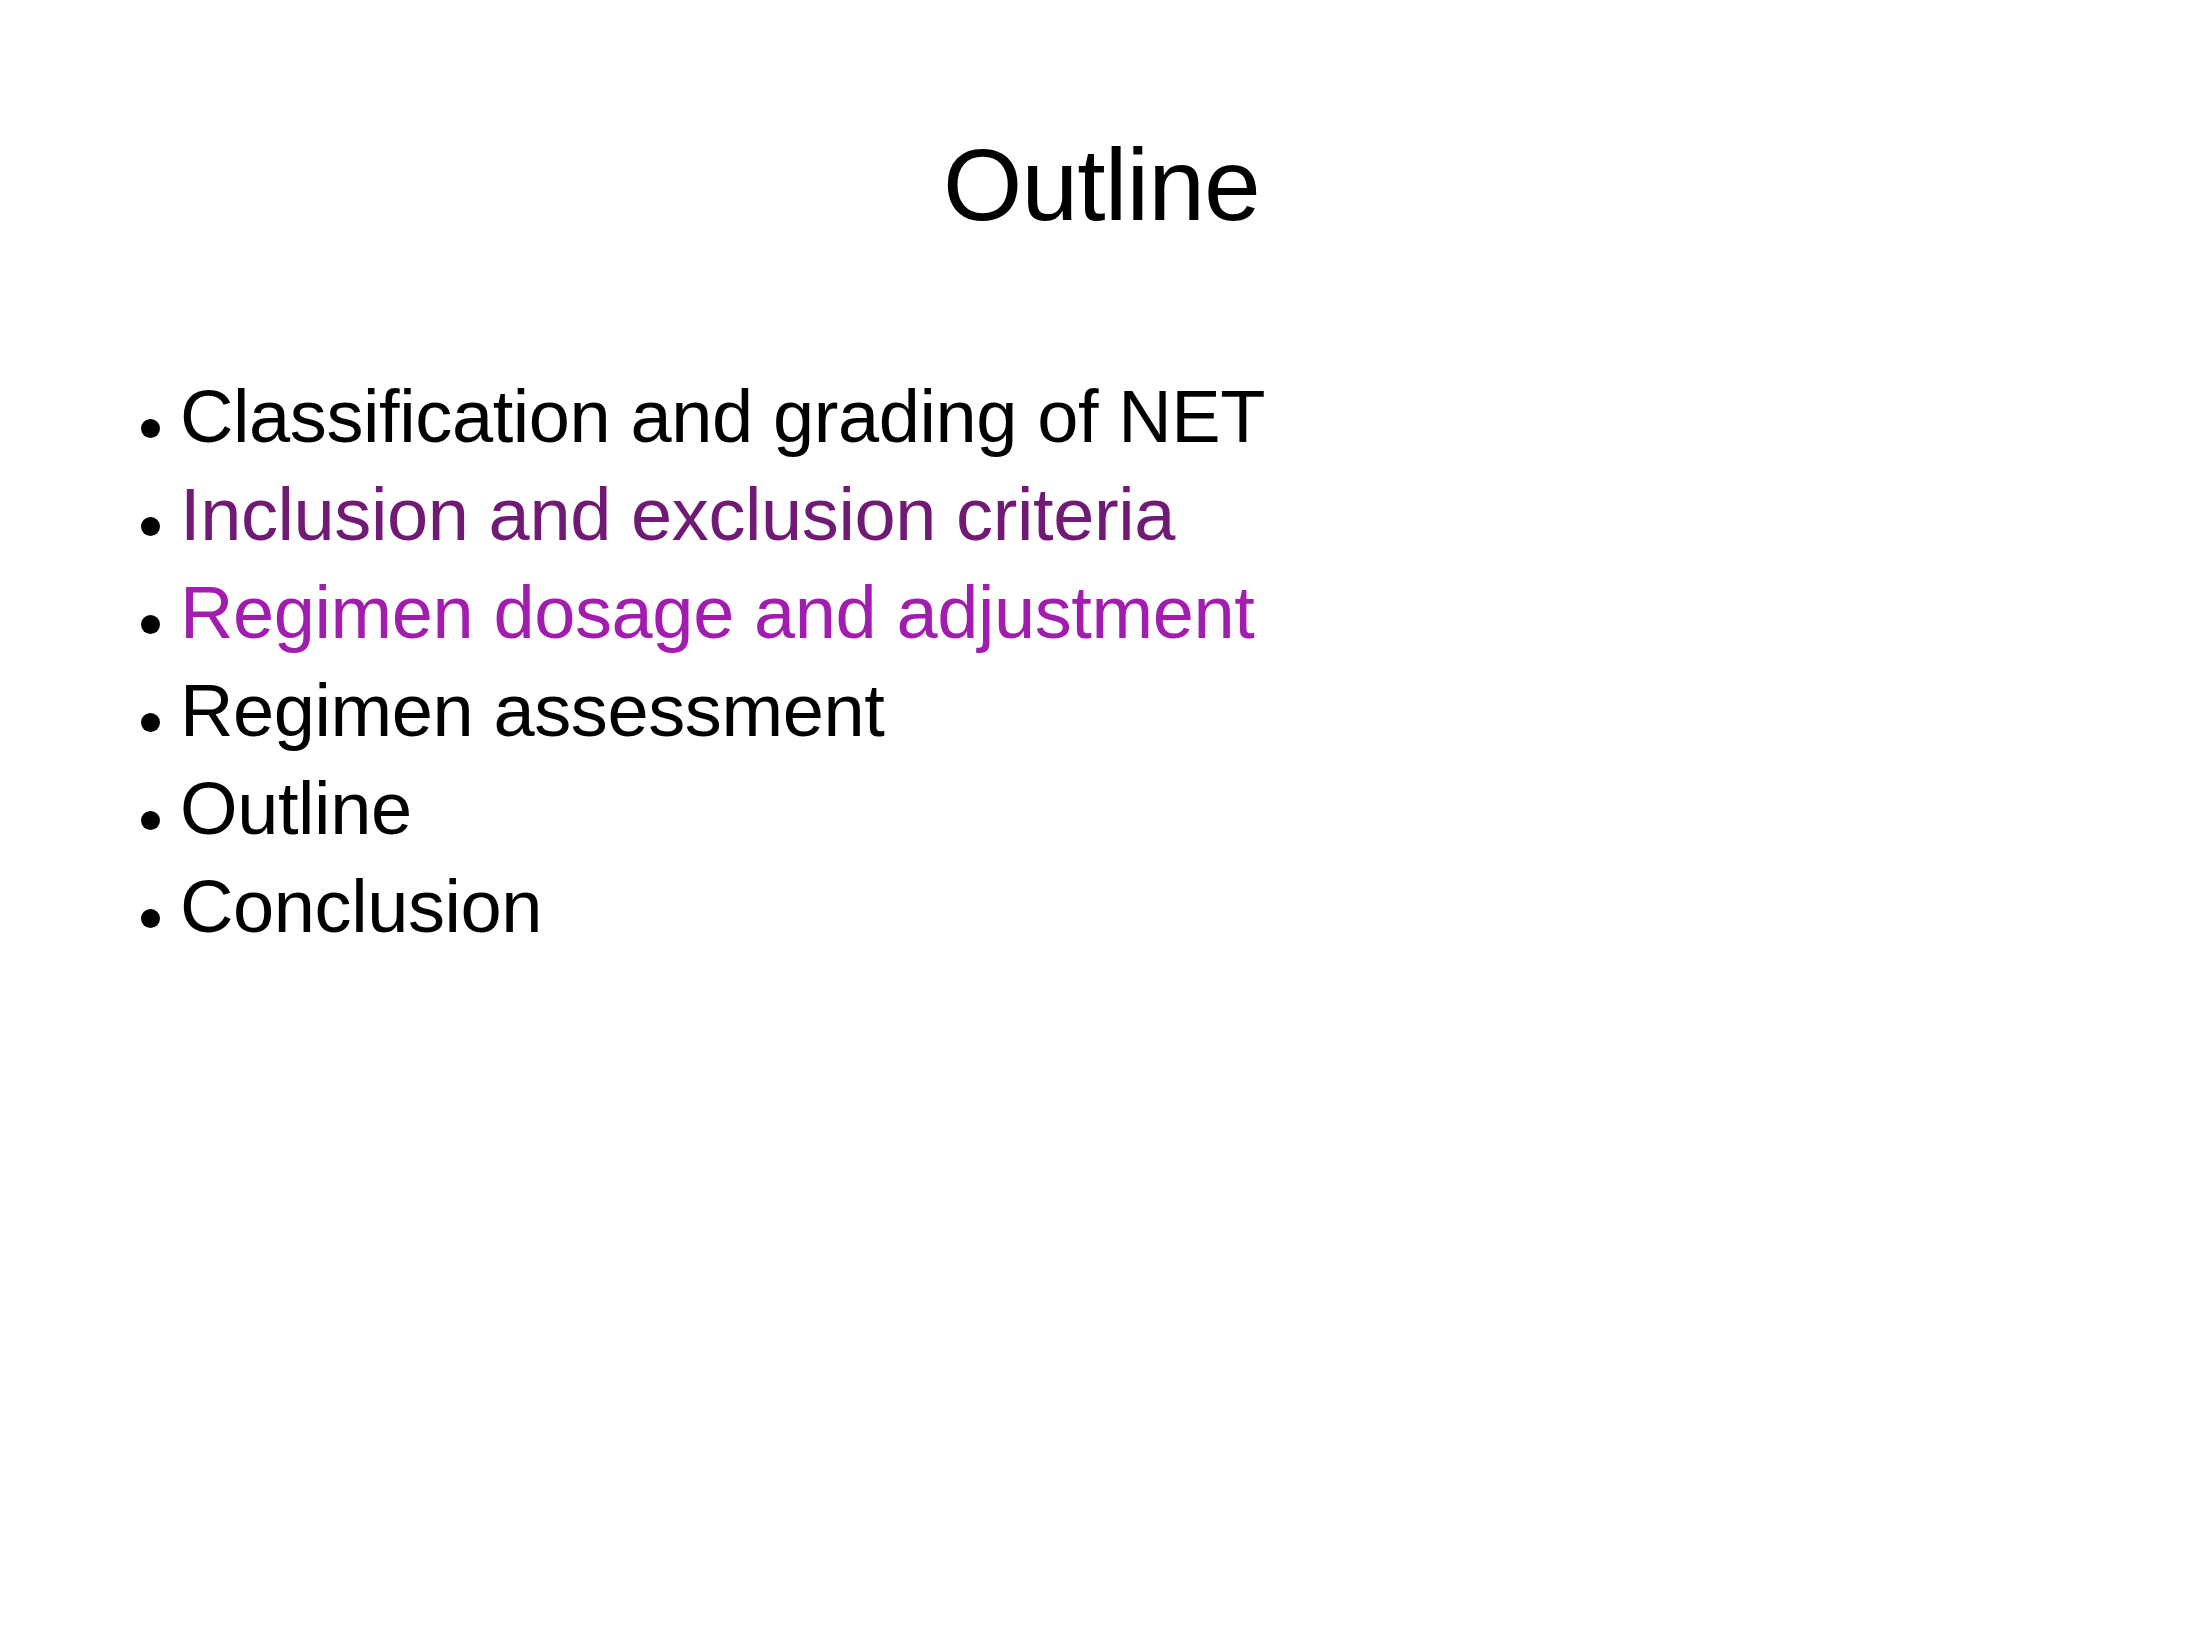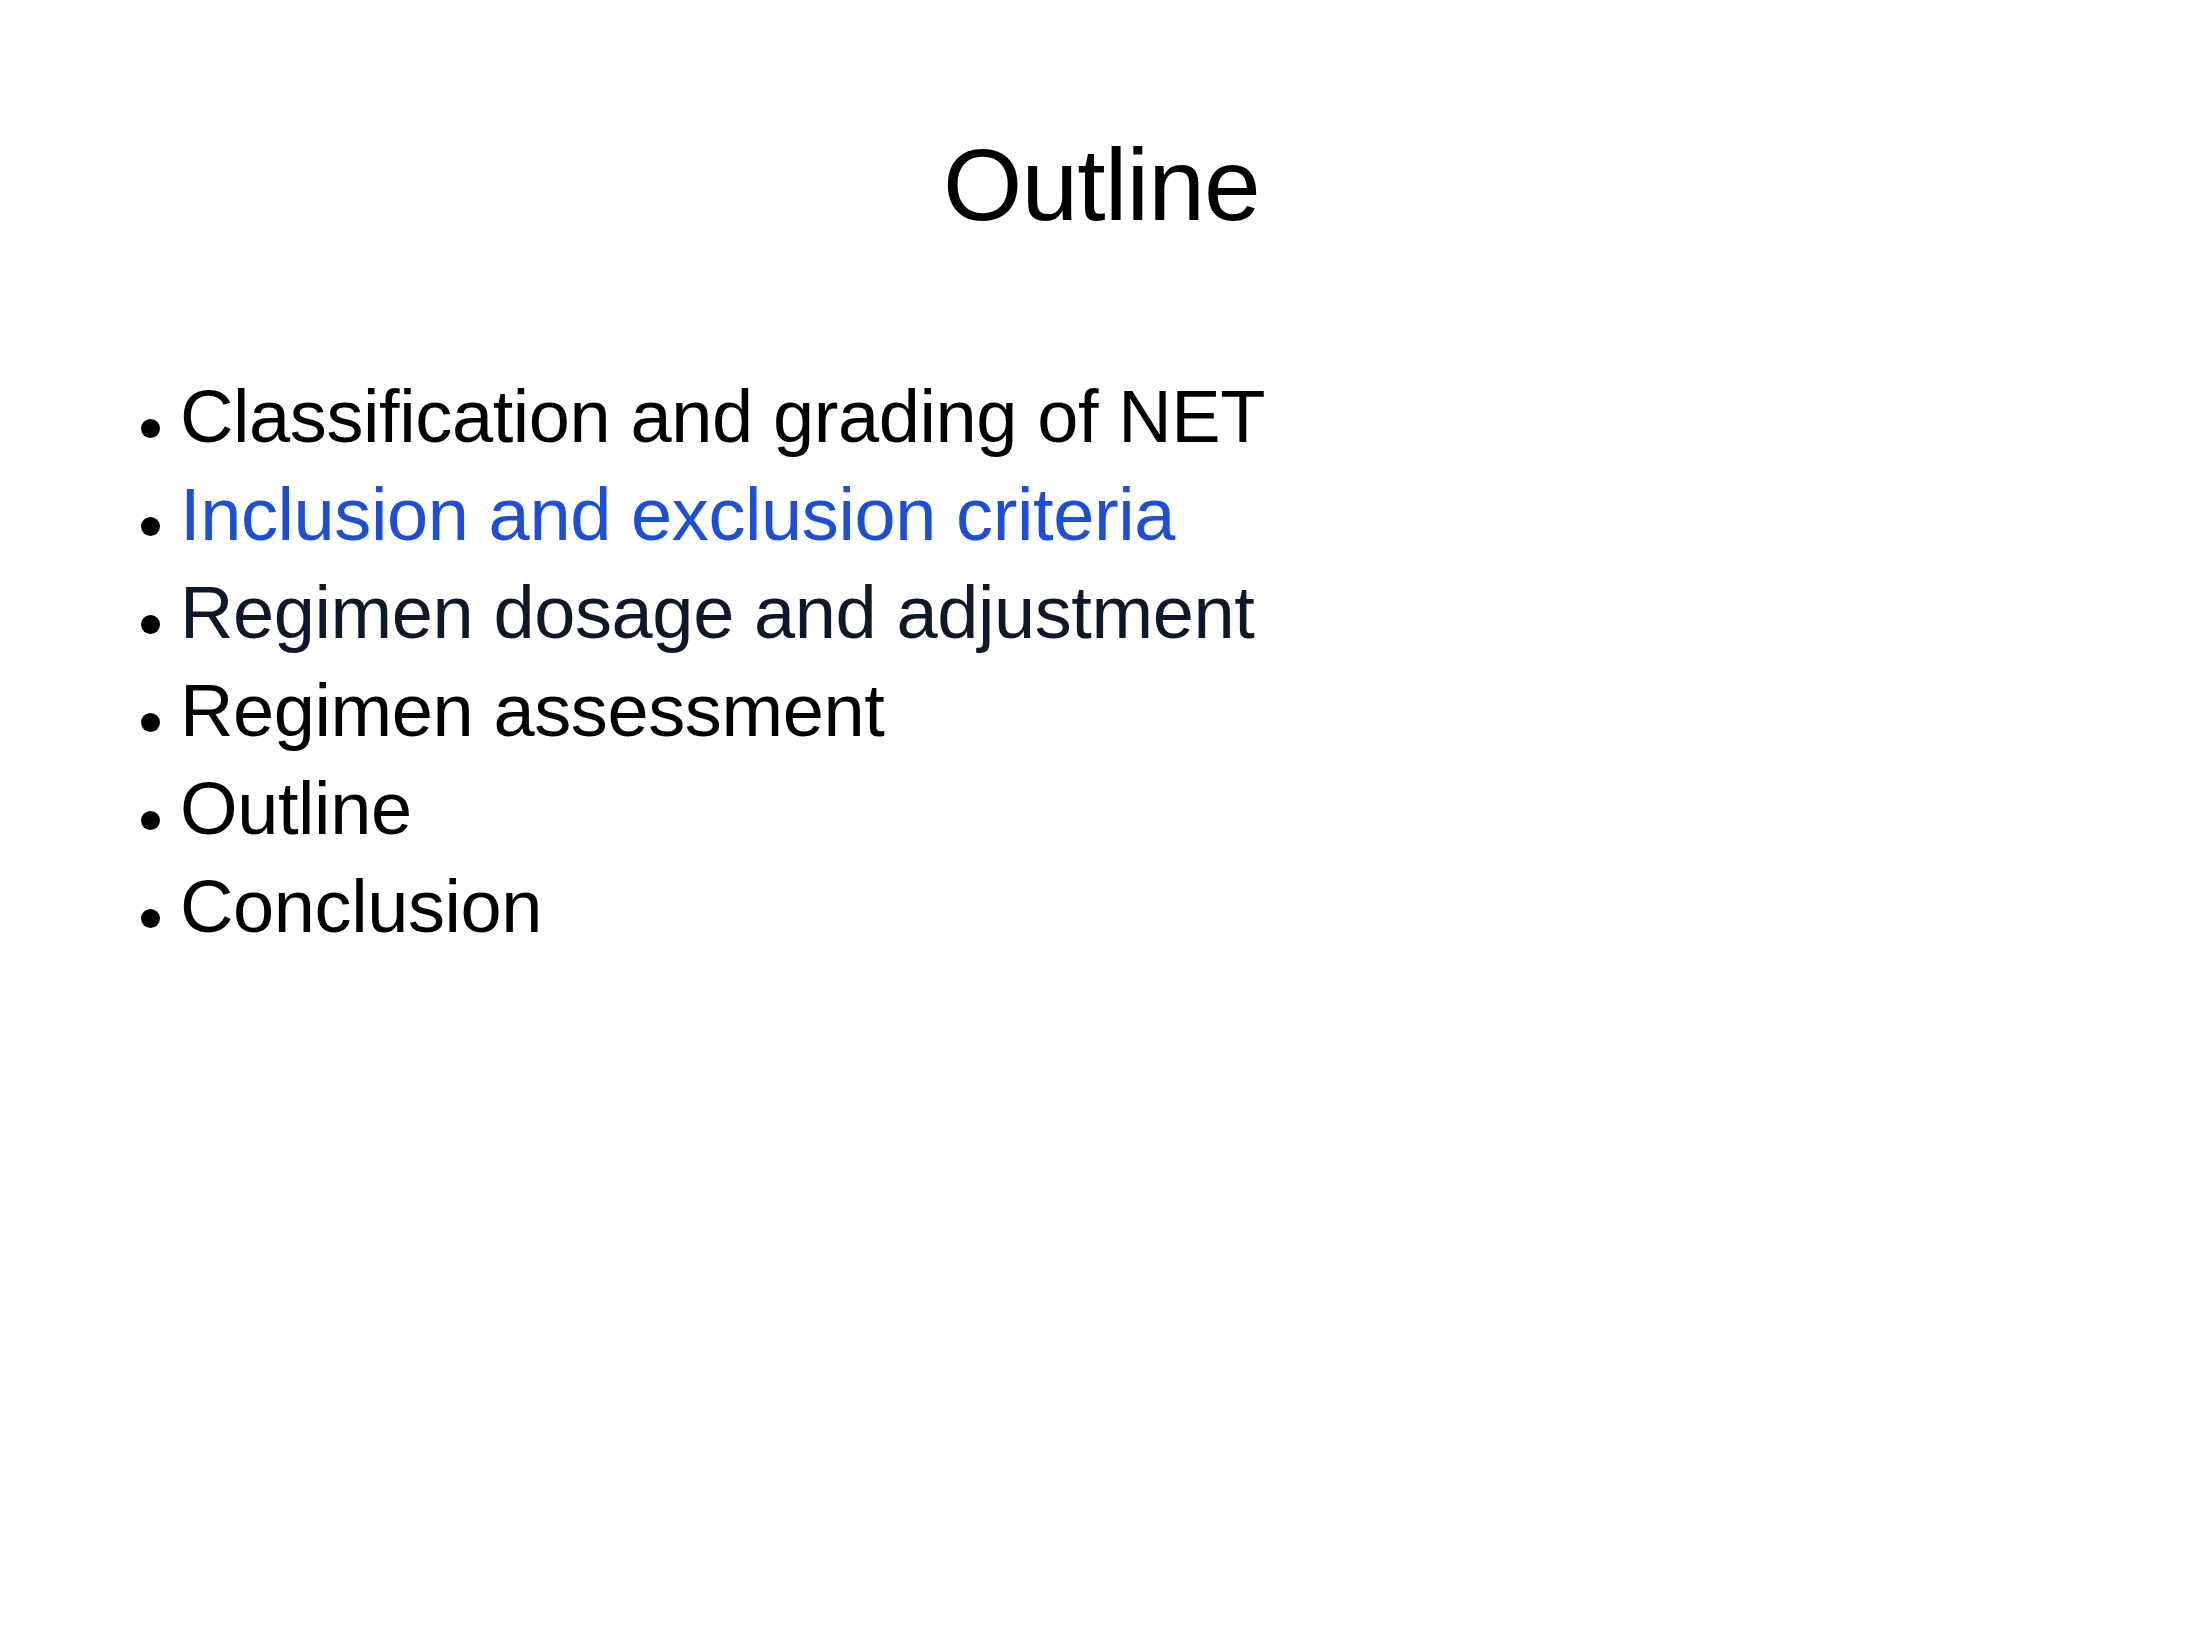"Inclusion and exclusion criteria" span.item-text { color: #1d4ed8 -> #701a75 }
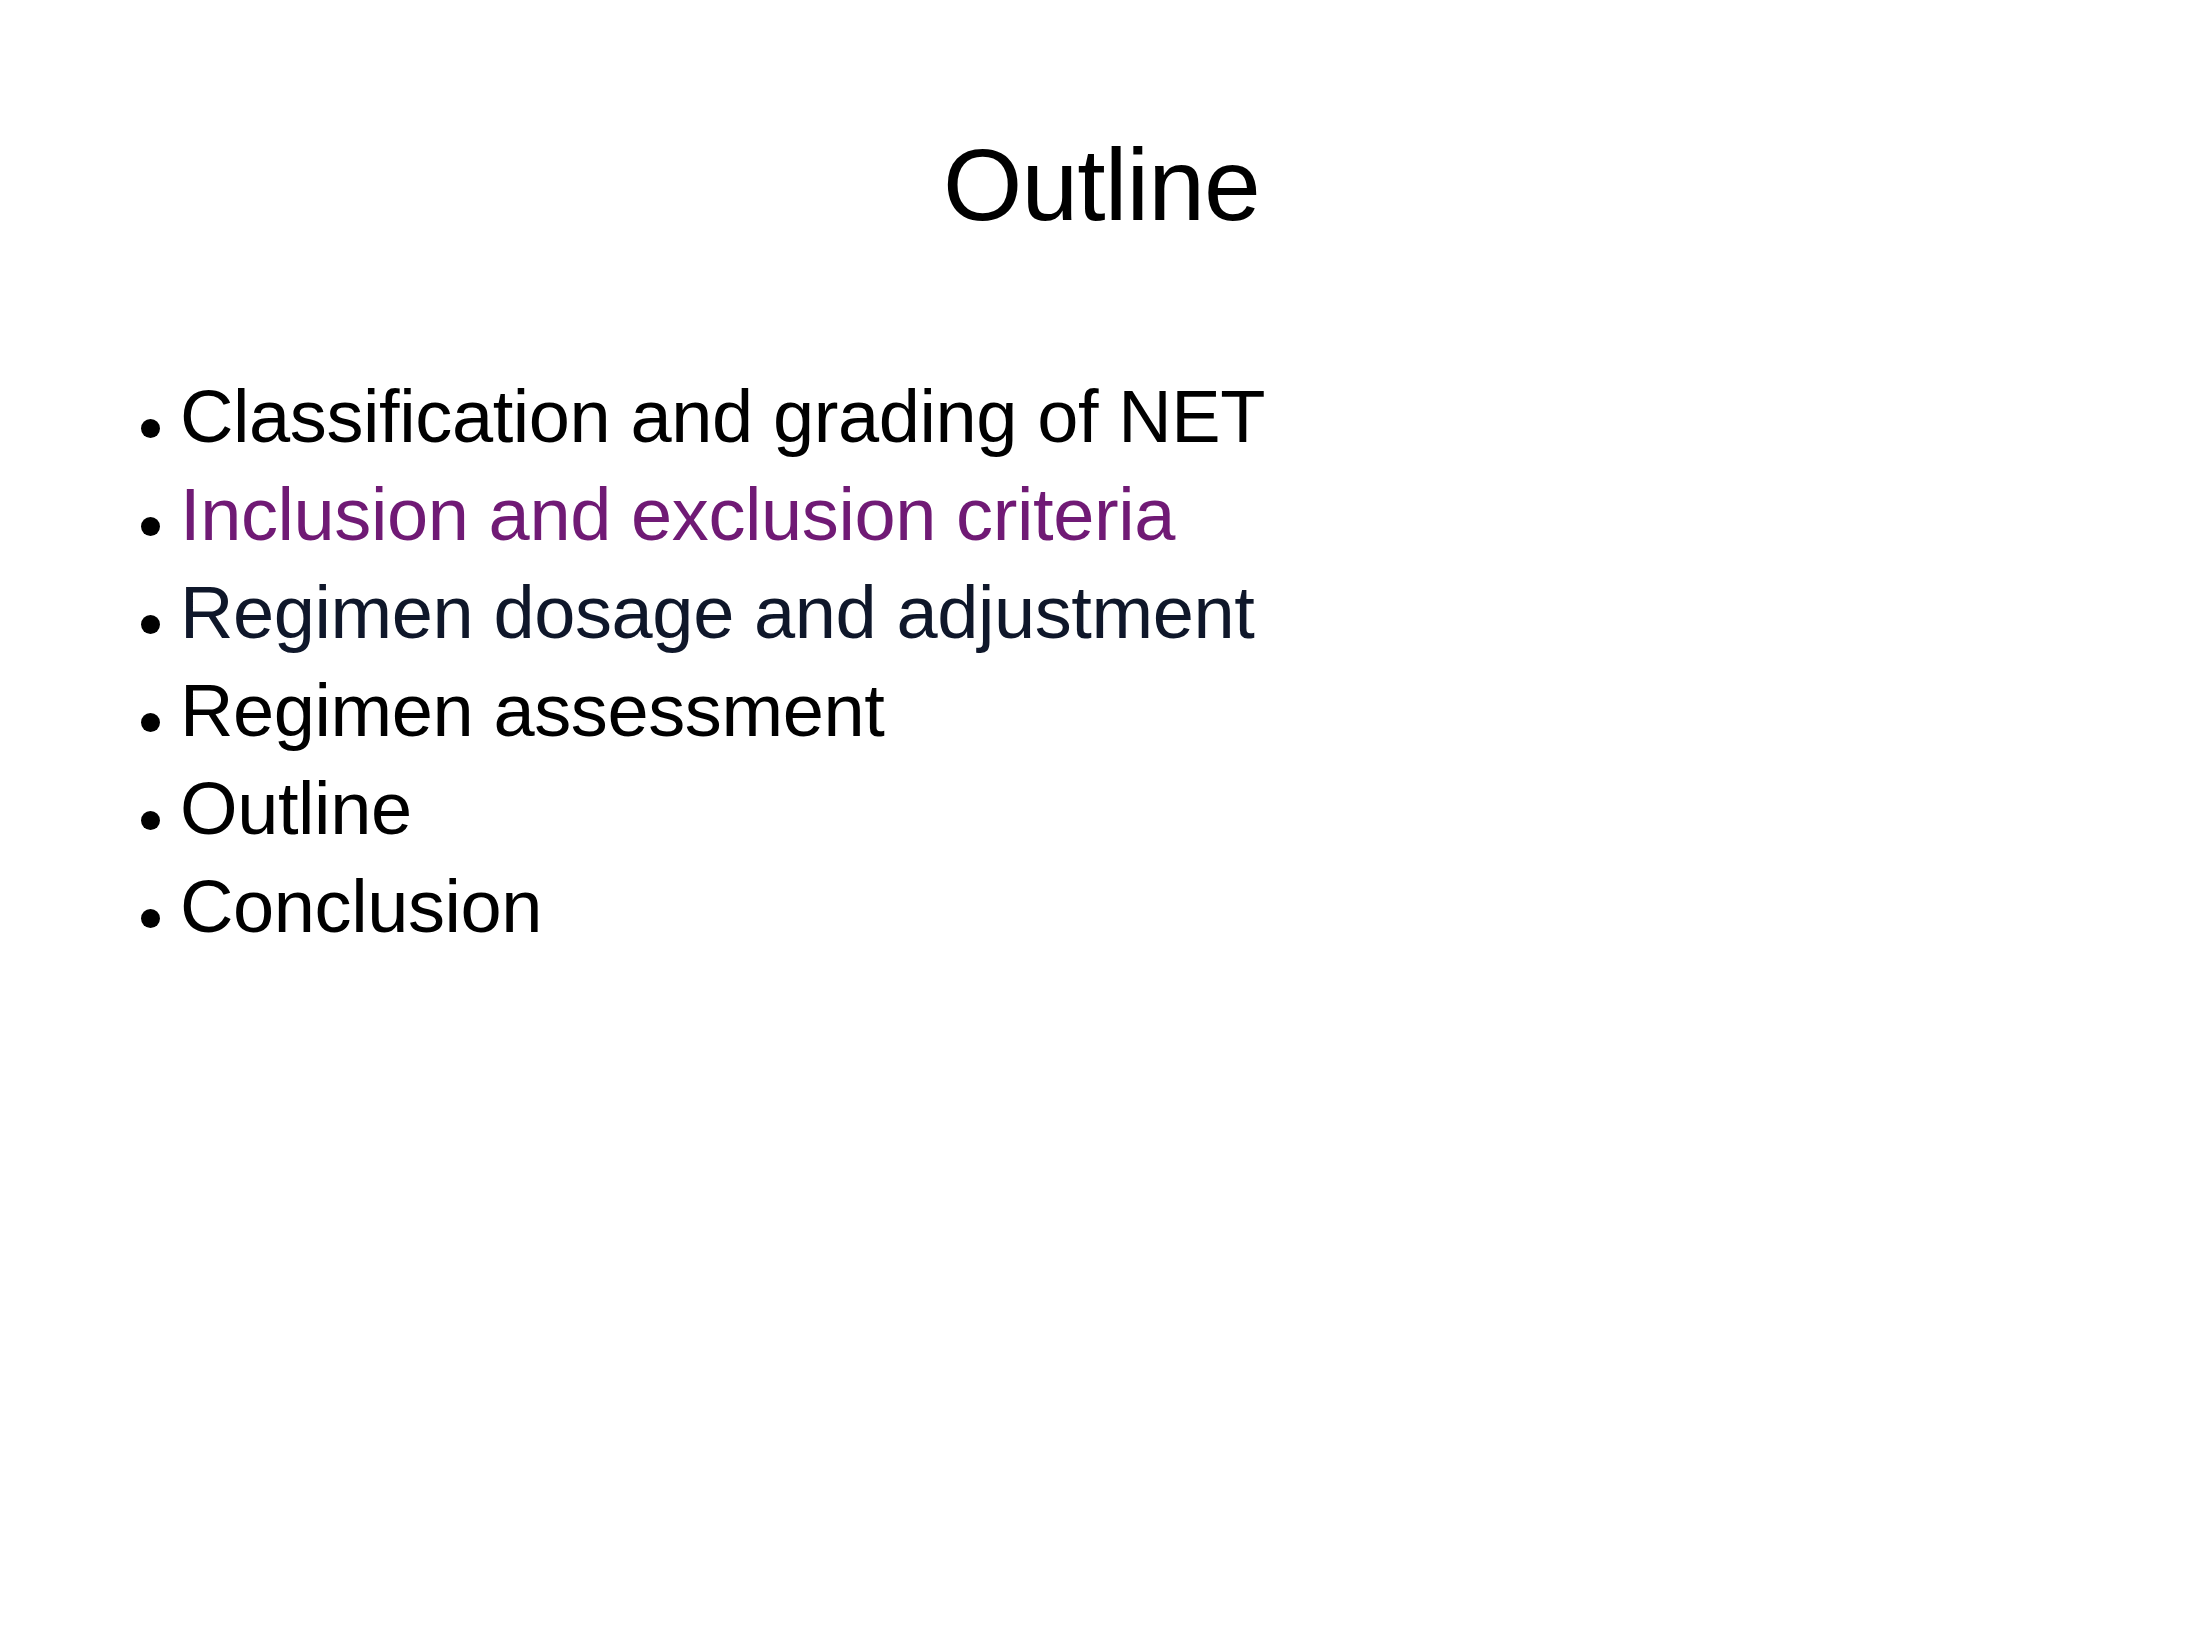"Regimen dosage and adjustment" span.item-text { color: #0f172a -> #a21caf }
